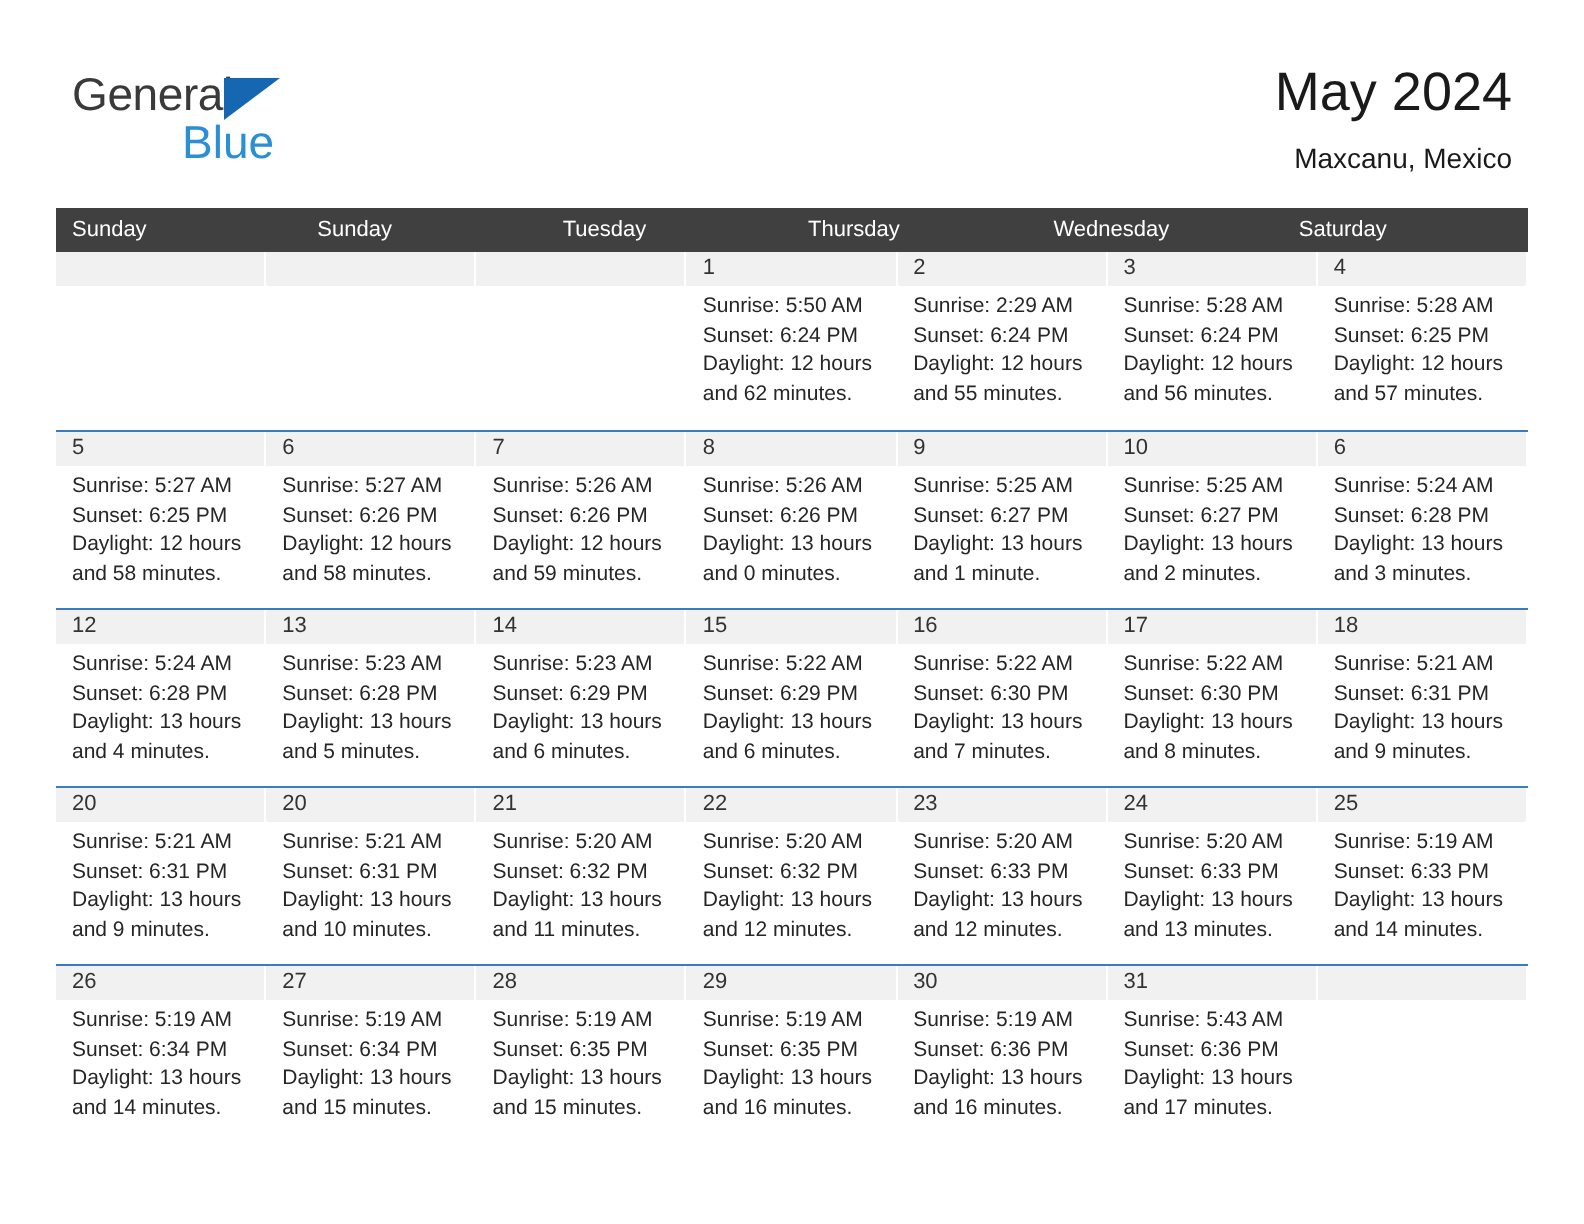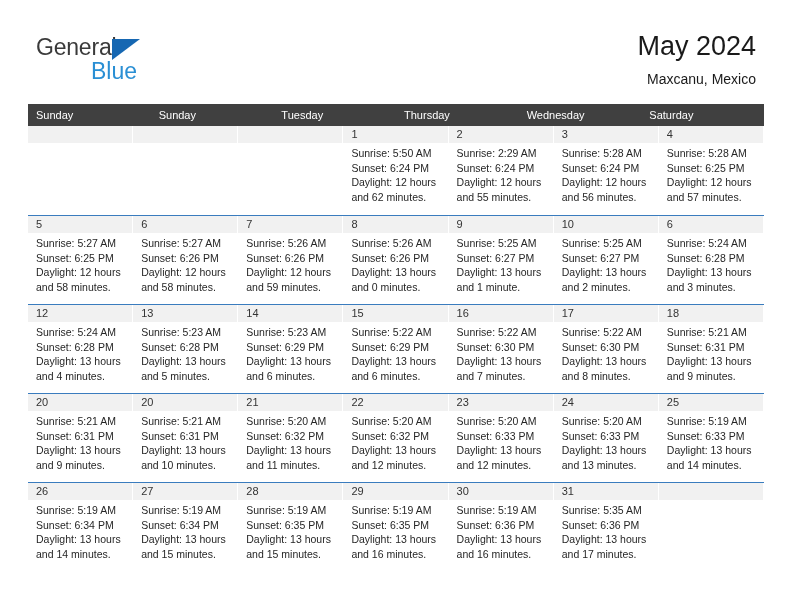"Sunrise: 5:35 AM" div.day-line { text: 5:35 -> 5:43 }
